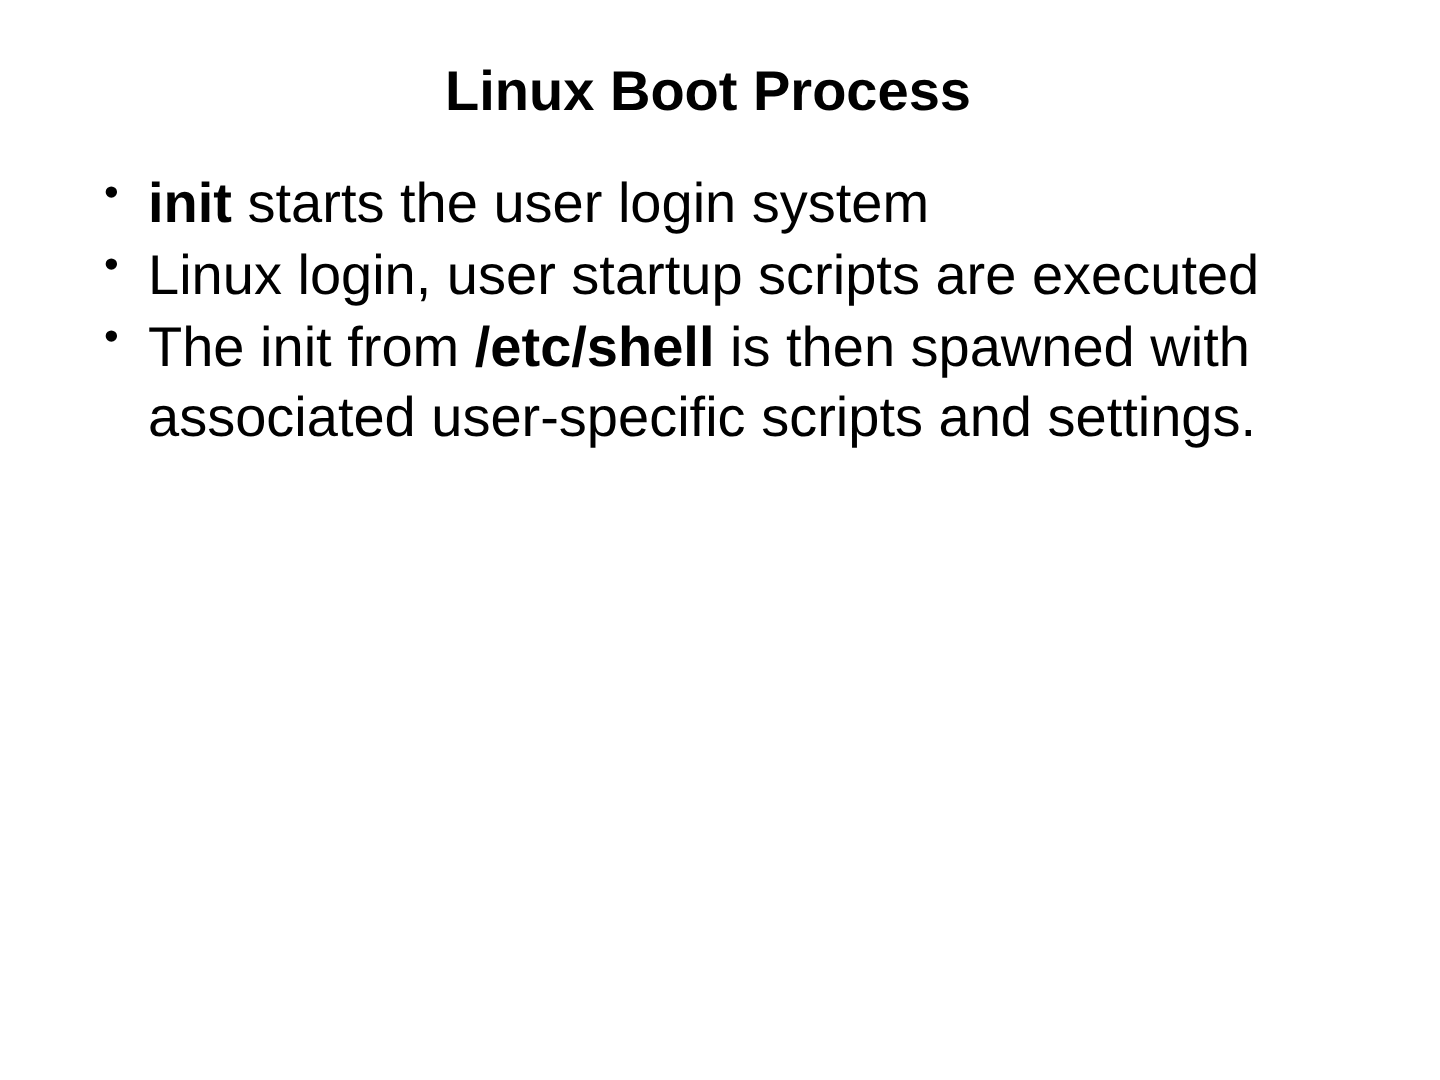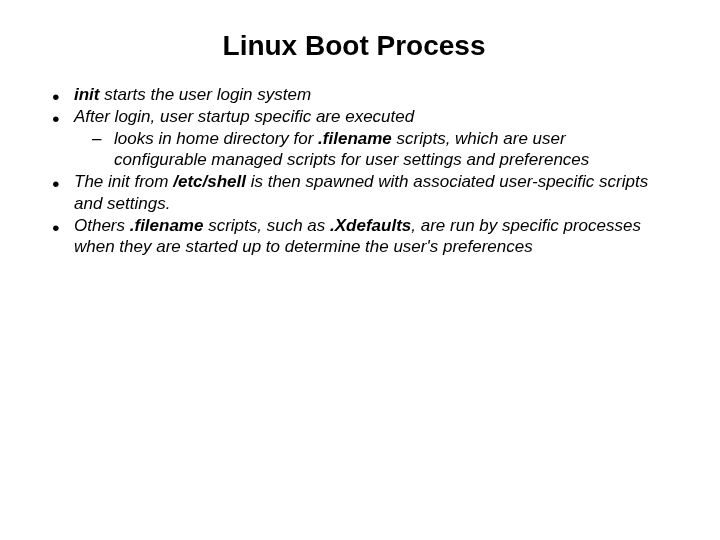"init starts the user login" ul.top { font-size: 17px -> 28px; font-style: italic -> none }
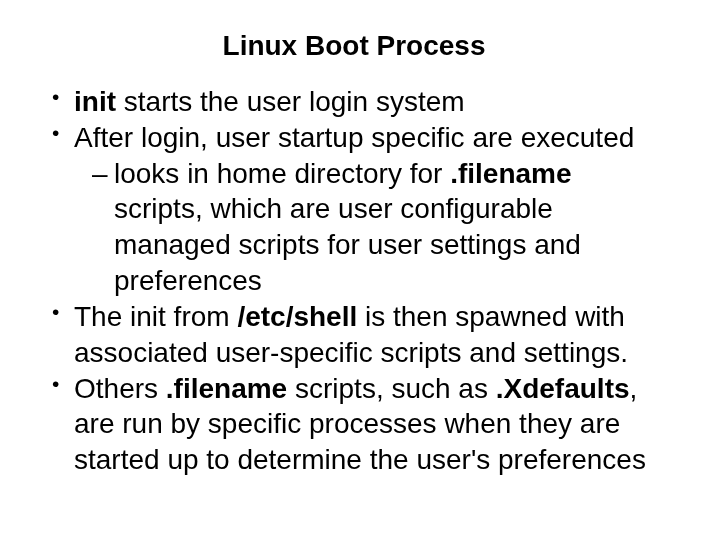"After login, user startup specific" span { text: After login, user startup specific -> Linux login, user startup scripts }
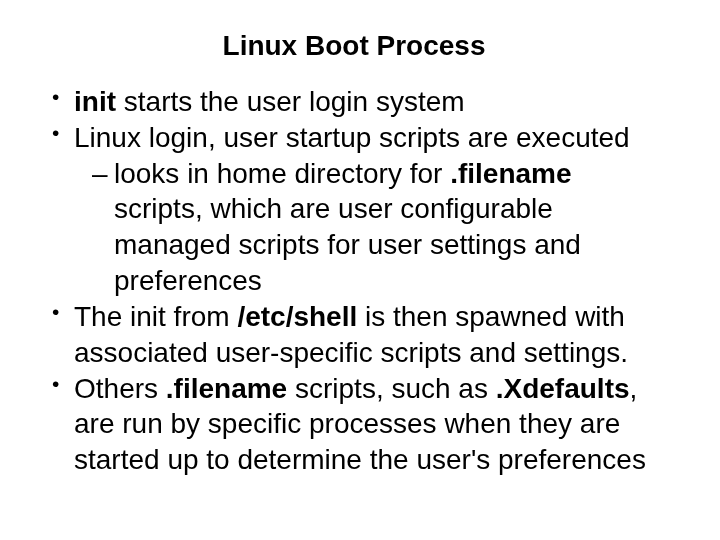"looks in home directory for" ul.sub { html: <ul> <li> <span>looks in home directory for </span><span>.filename</span><span> scripts, which are user configurable managed scripts for user settings and preferences</span> </li> </ul> -> none }
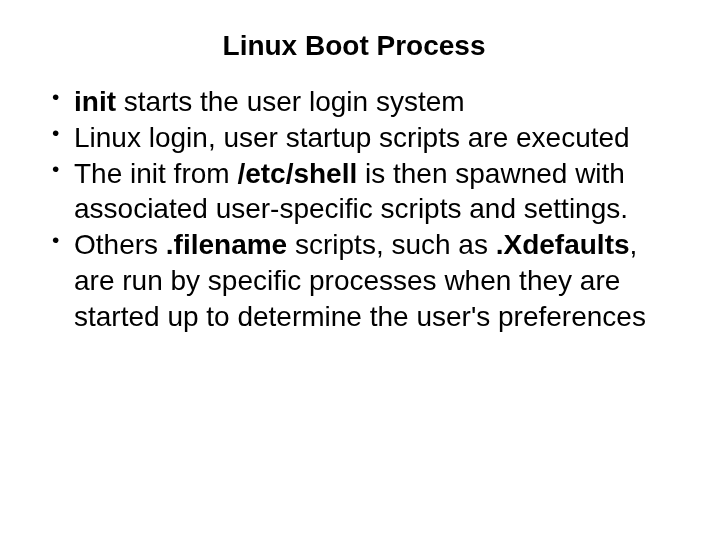"Others .filename scripts, such as" li { html: <li> <span>Others </span><span>.filename</span><span> scripts, such as </span><span>.Xdefaults</span><span>, are run by specific processes when they are started up to determine the user's preferences</span> </li> -> none }
